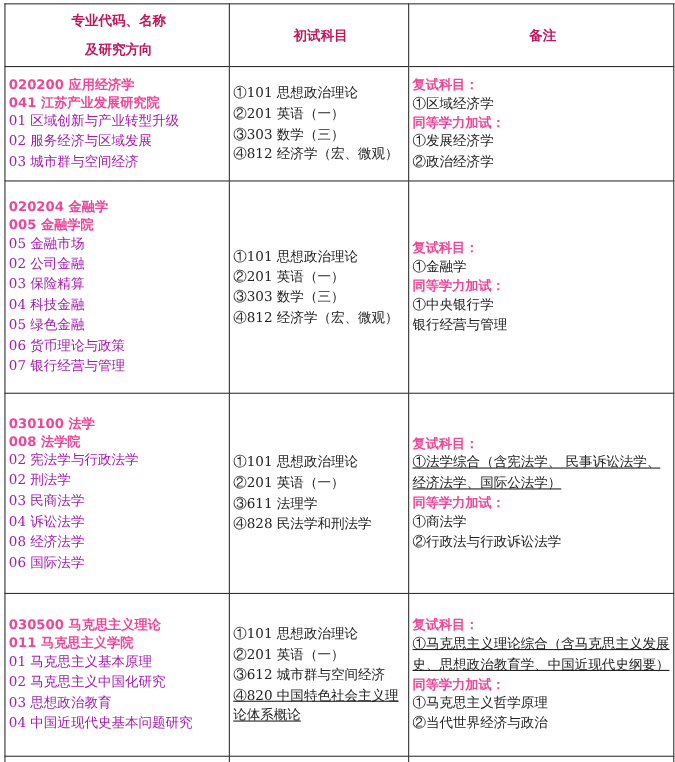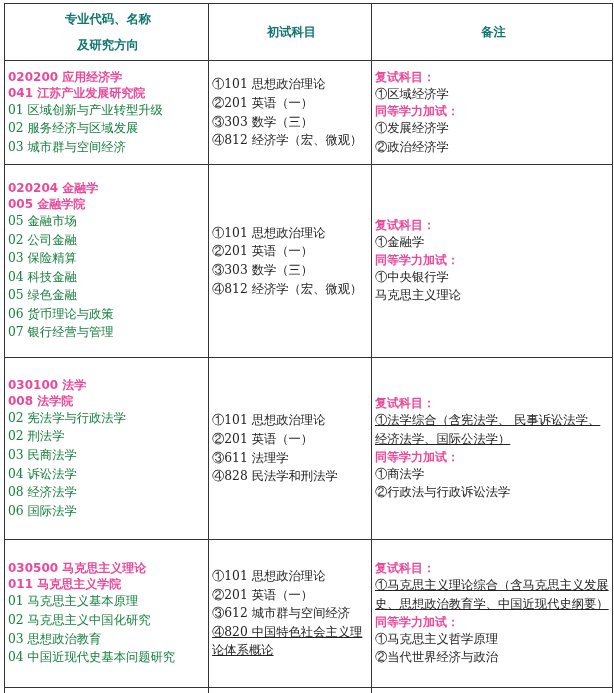"专业代码、名称" th { color: #0f766e -> #be185d }
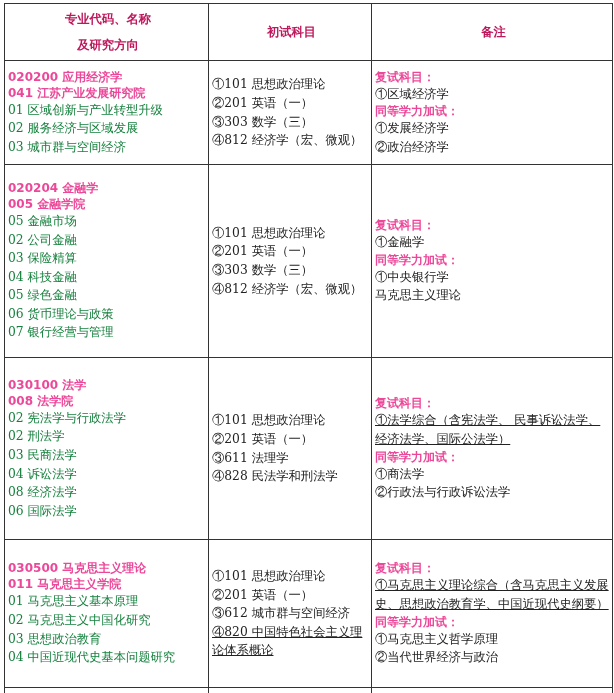"01 区域创新与产业转型升级" .dir { color: #15803d -> #a21caf }
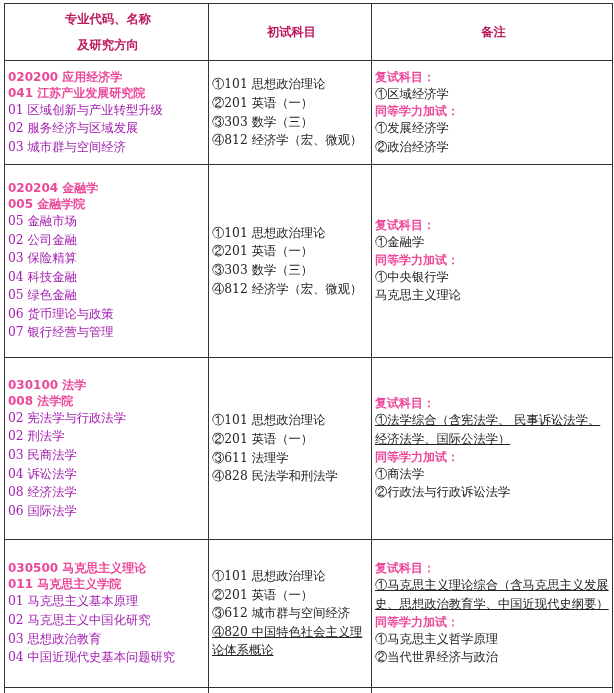"马克思主义理论" span.line { text: 马克思主义理论 -> 银行经营与管理 }
